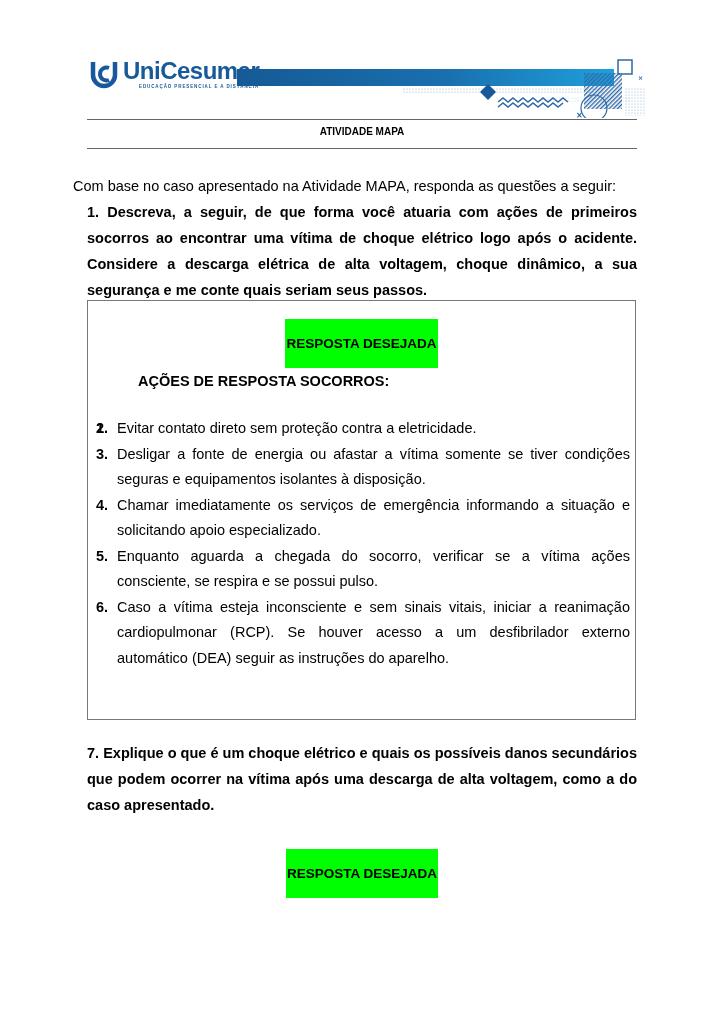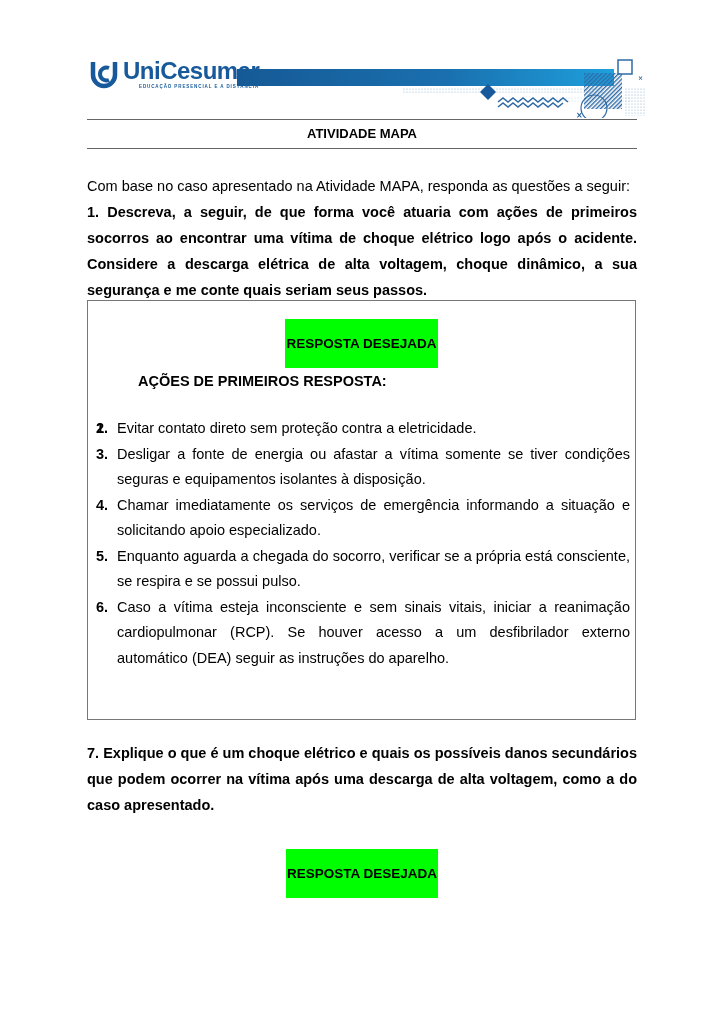"ATIVIDADE MAPA" .doc-title { font-size: 13px -> 10px }
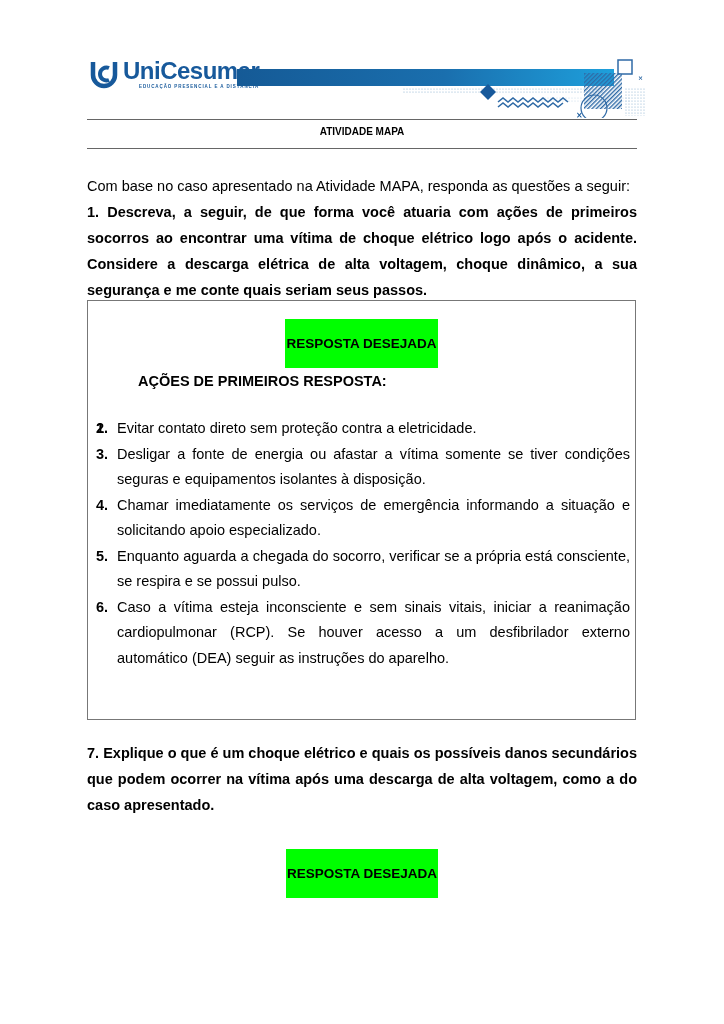"Com base no caso apresentado" .intro { left: 87px -> 73px }
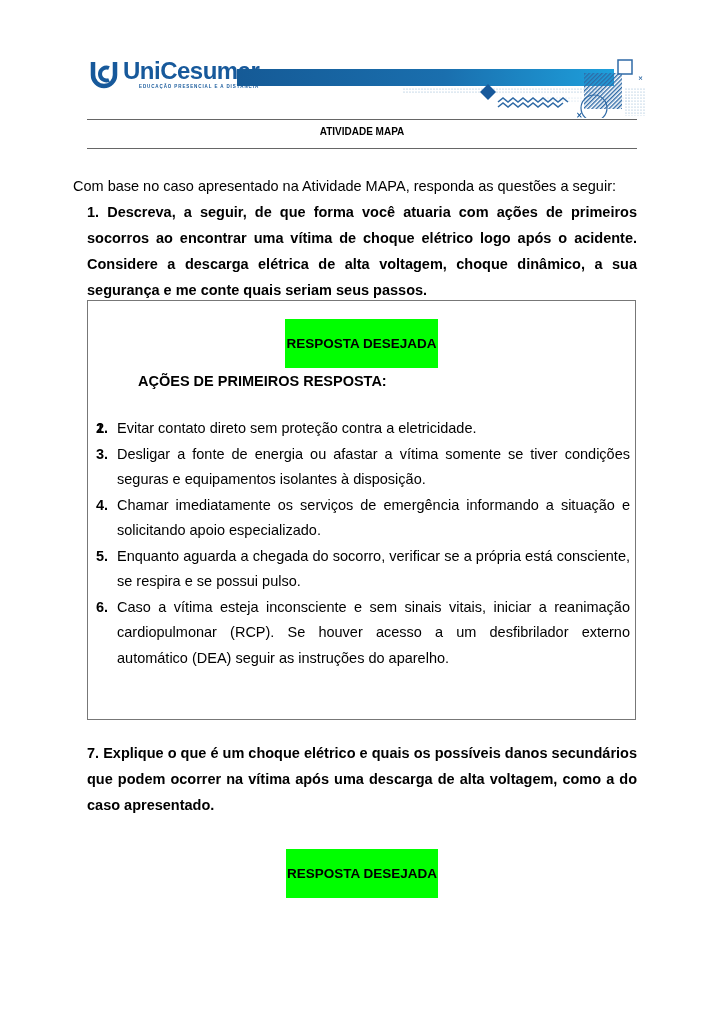"AÇÕES DE PRIMEIROS RESPOSTA:" div.actions-title { text: PRIMEIROS RESPOSTA -> RESPOSTA SOCORROS }
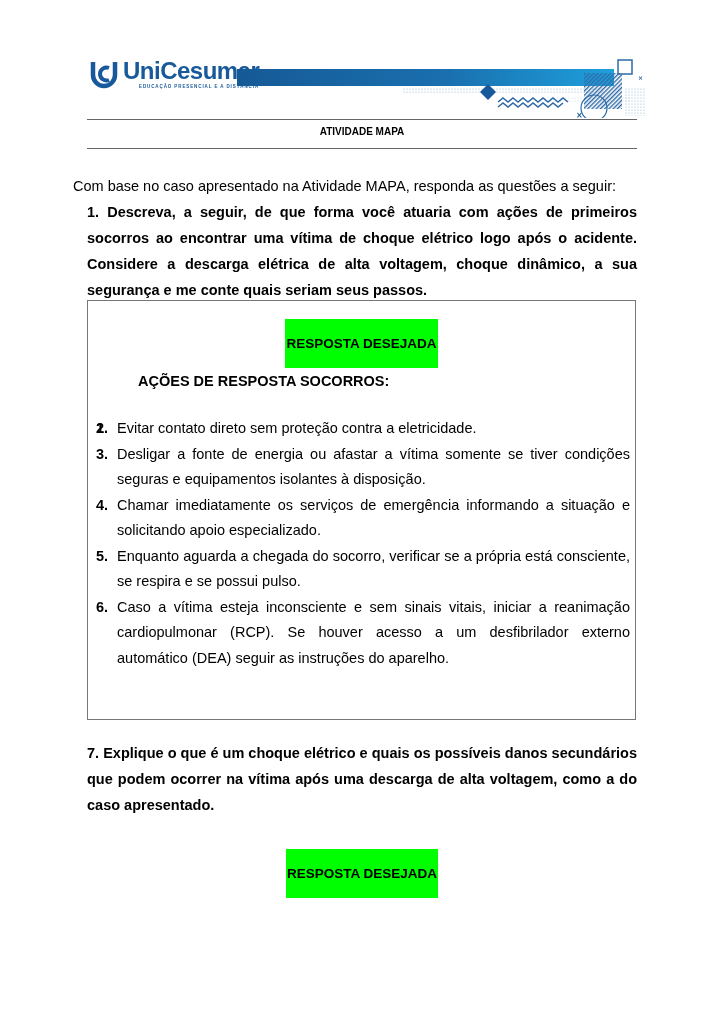"Enquanto aguarda a chegada do" span { text: própria está -> vítima ações }
